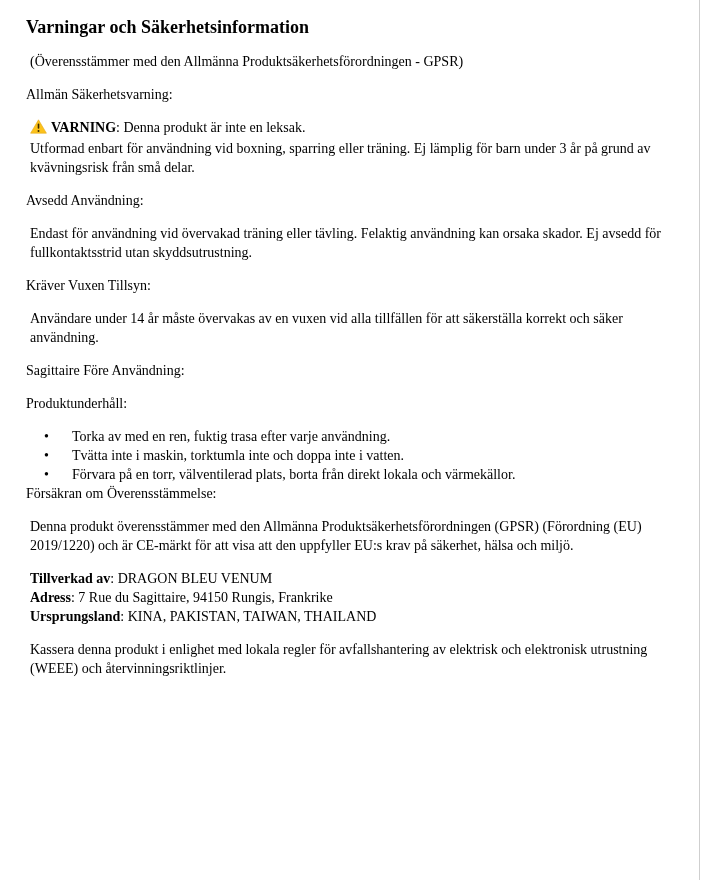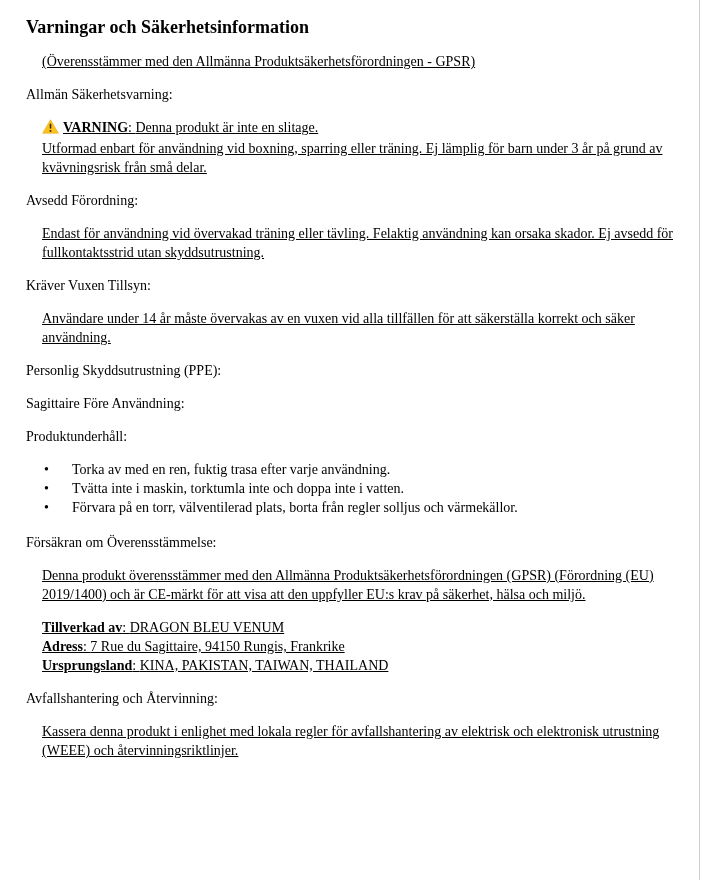"(Överensstämmer med den Allmänna" .para { margin: 14px 16px -> 14px 4px; text-decoration: underline -> none }
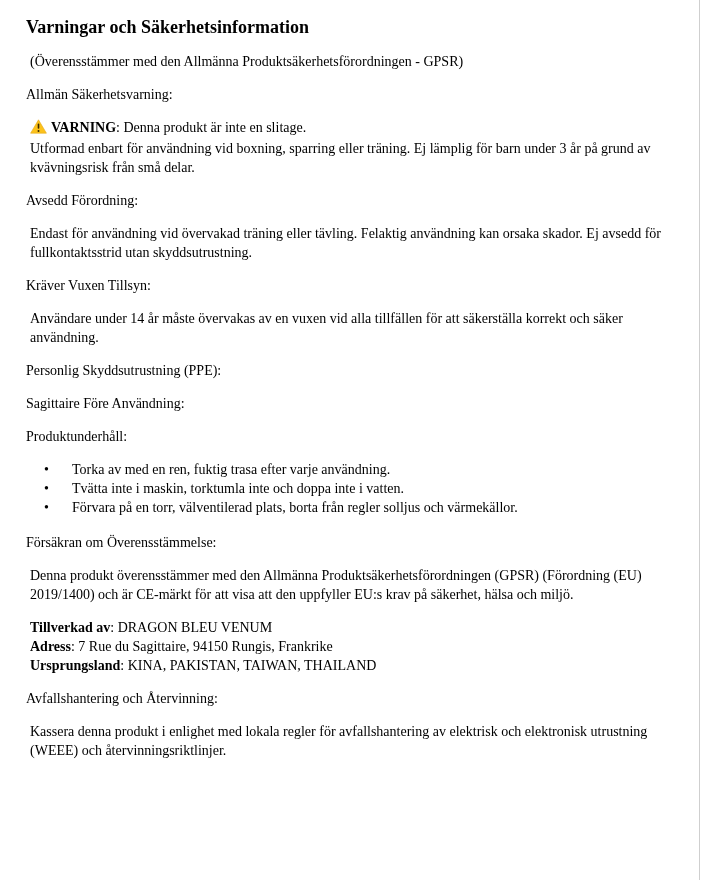"Denna produkt är inte en" span { text: slitage -> leksak }
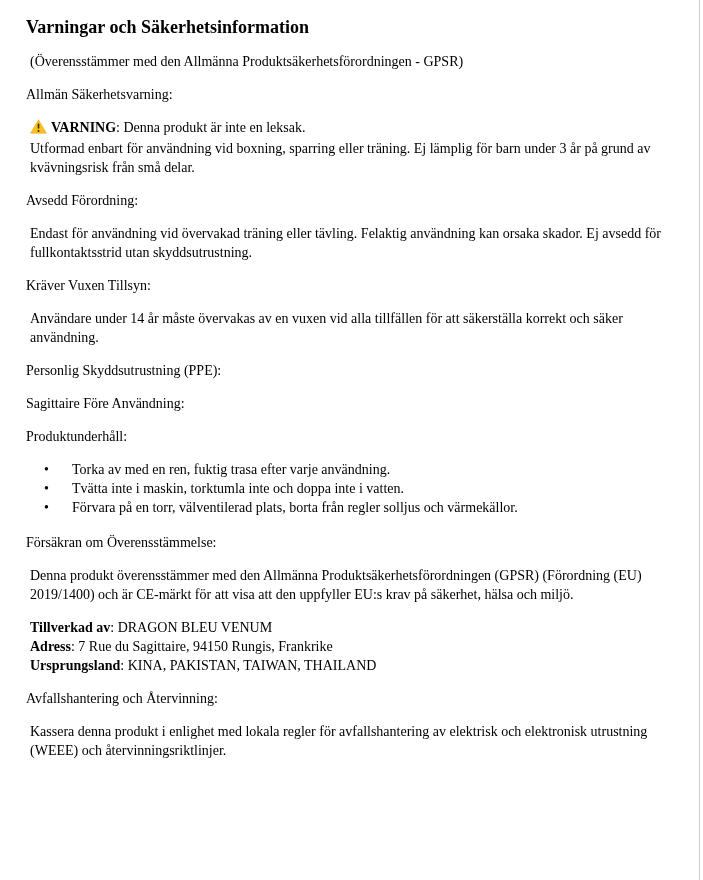"Avsedd Förordning:" p.heading { text: Förordning -> Användning }
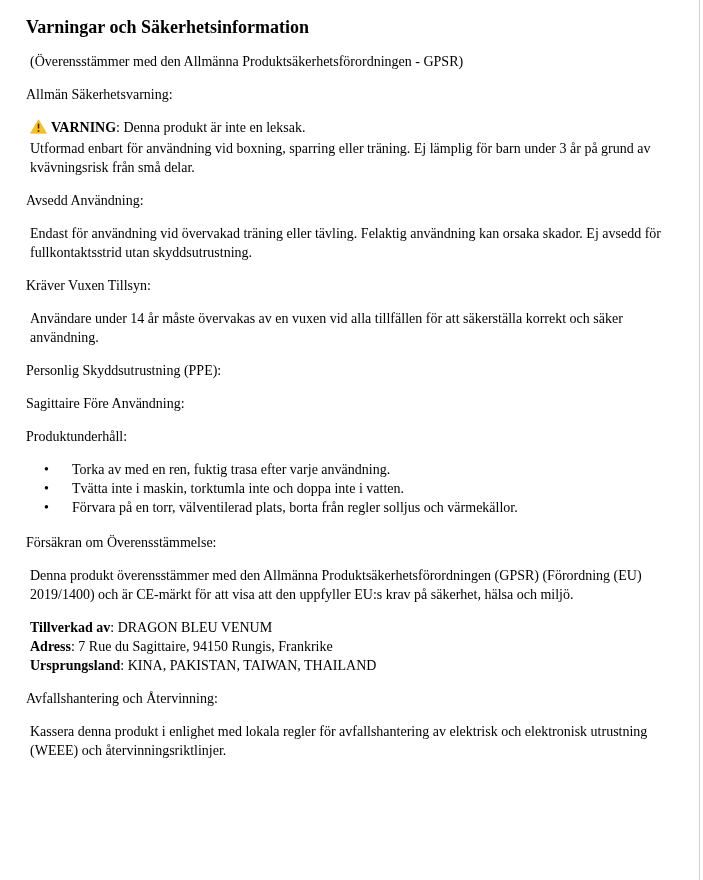"Personlig Skyddsutrustning (PPE):" p.heading { html: <p>Personlig Skyddsutrustning (PPE):</p> -> none }
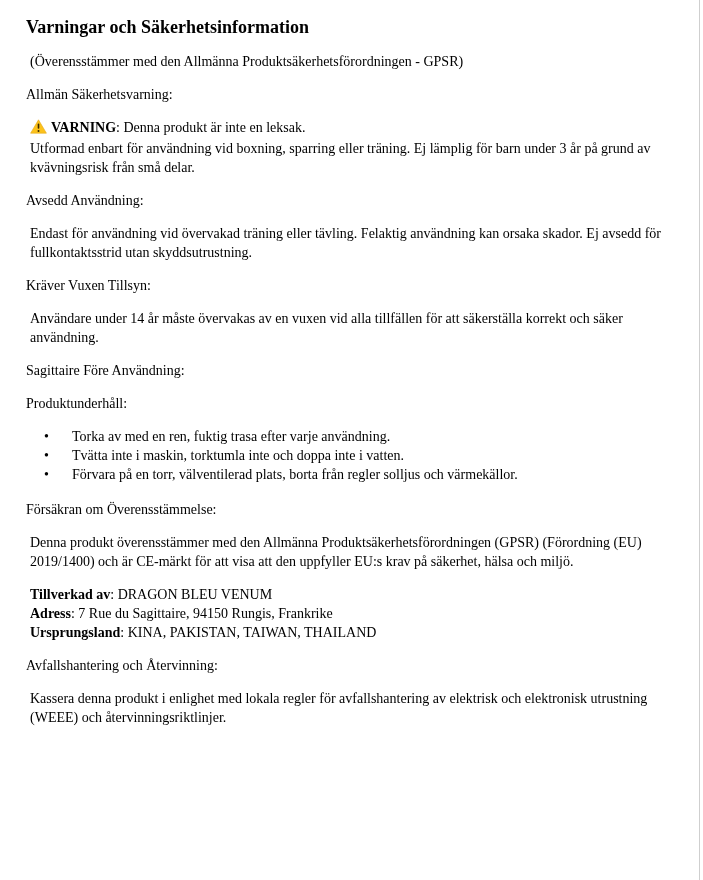"Förvara på en torr, välventilerad" span { text: regler solljus -> direkt lokala }
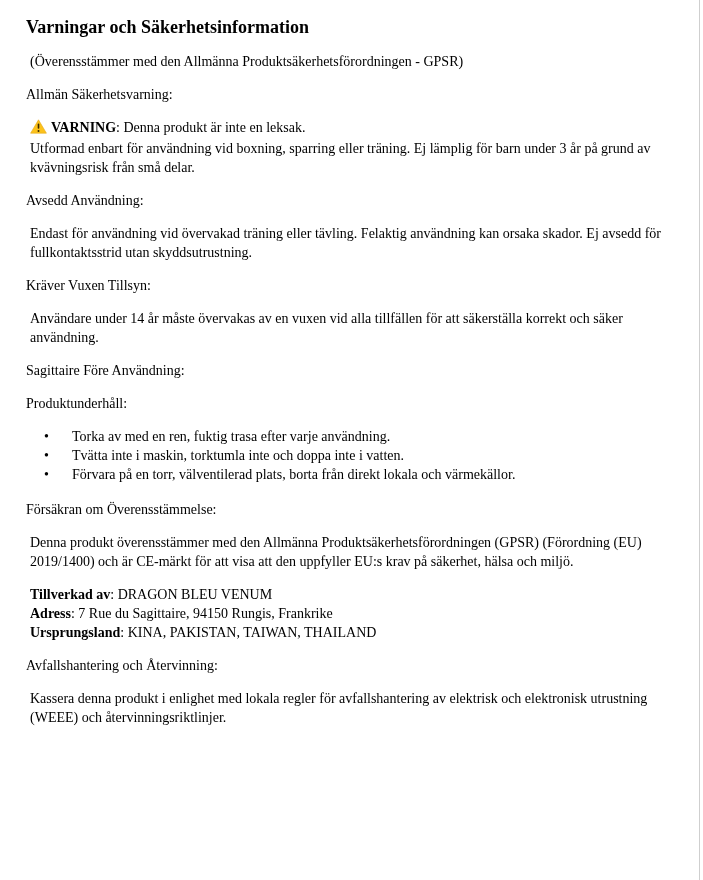"Försäkran om Överensstämmelse:" .heading.tight { margin-top: 16px -> 0 }
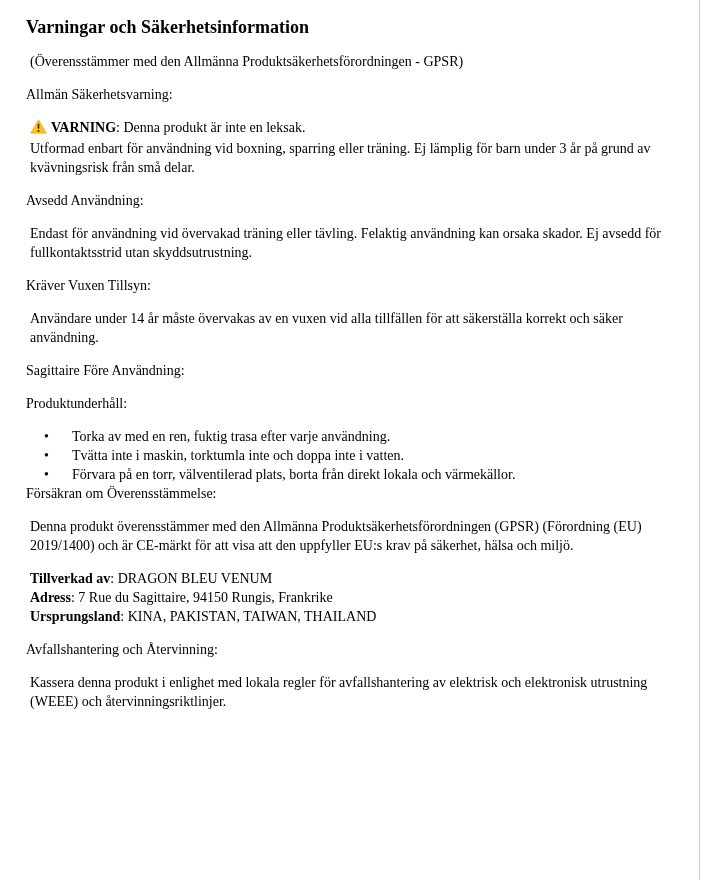"Denna produkt överensstämmer med den" p.para { text: 2019/1400 -> 2019/1220 }
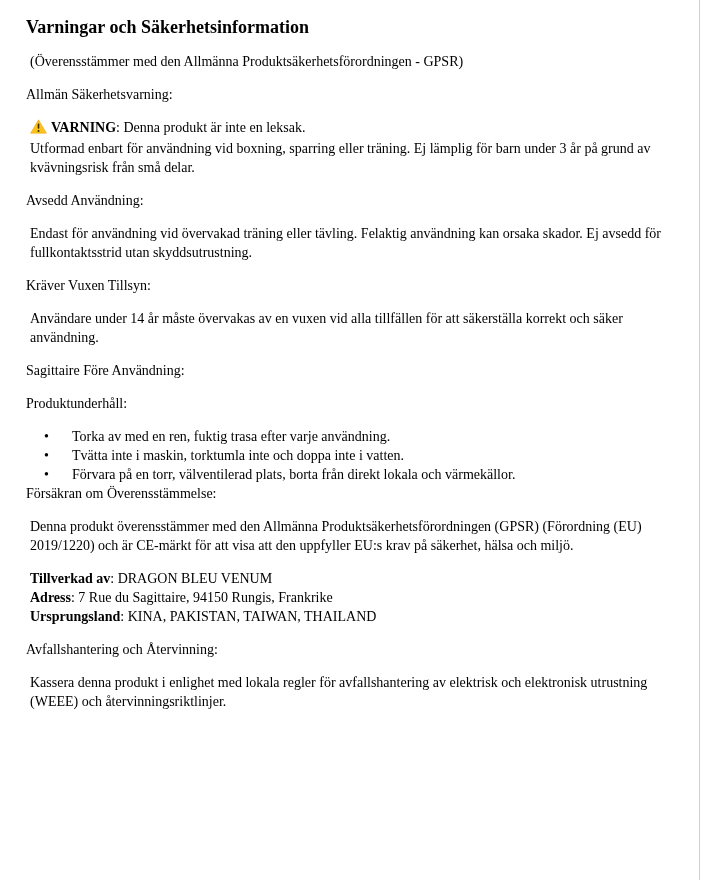"Avfallshantering och Återvinning:" p.heading { html: <p>Avfallshantering och Återvinning:</p> -> none }
